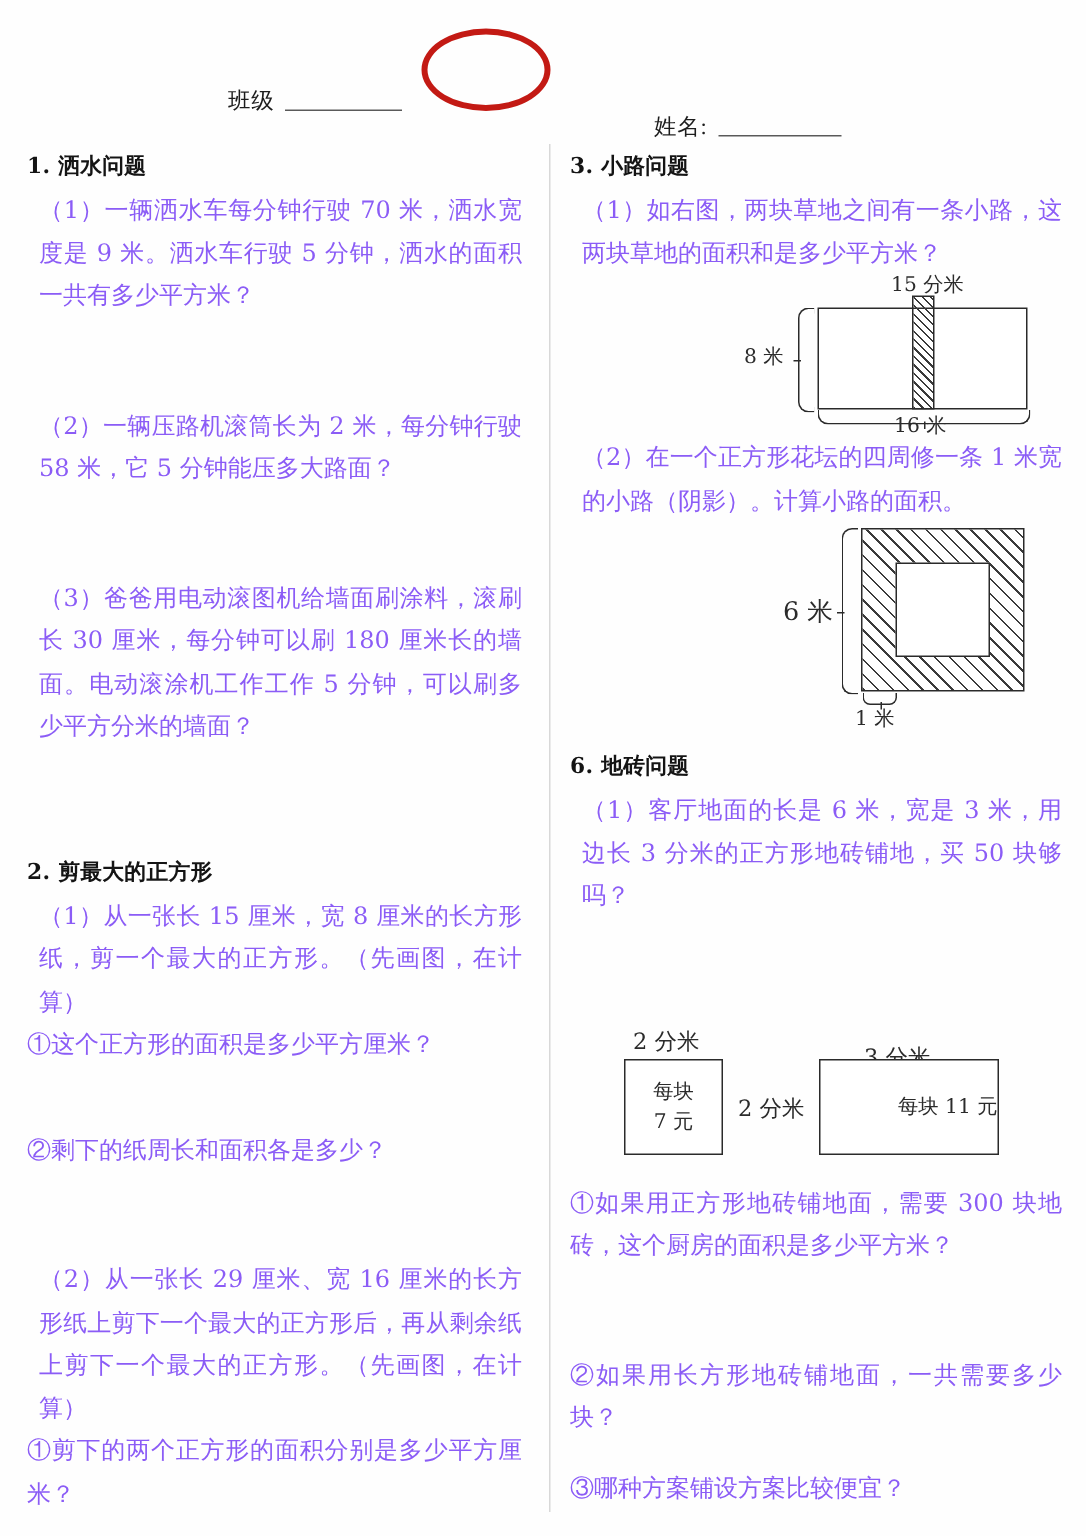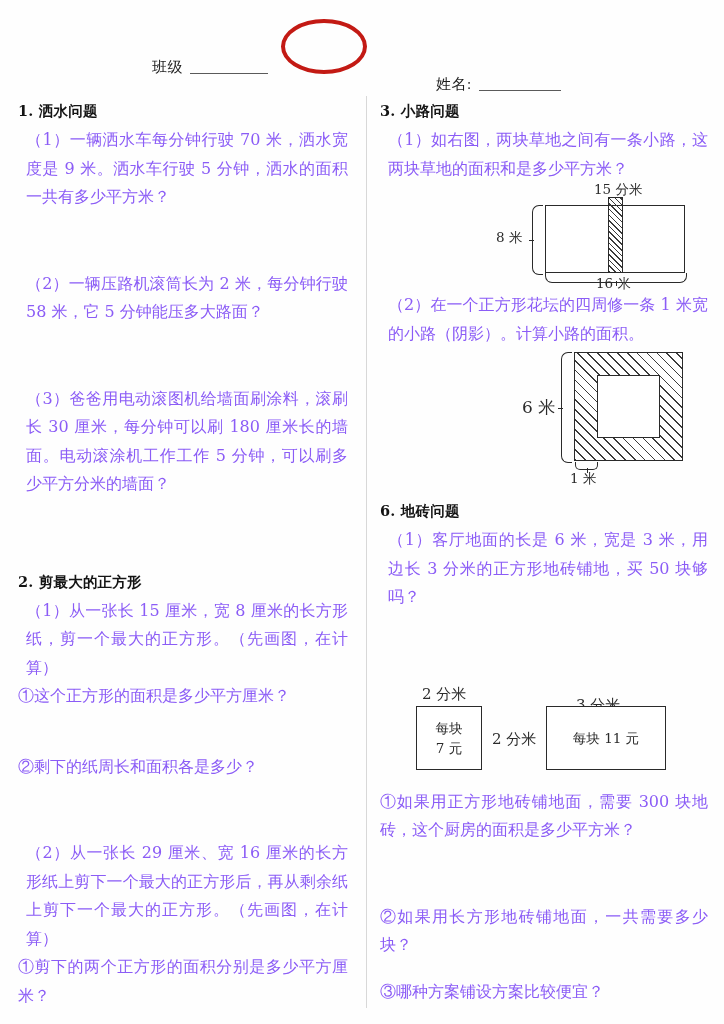"每块 11 元" #tile-rect { align-items: none -> flex-end }
